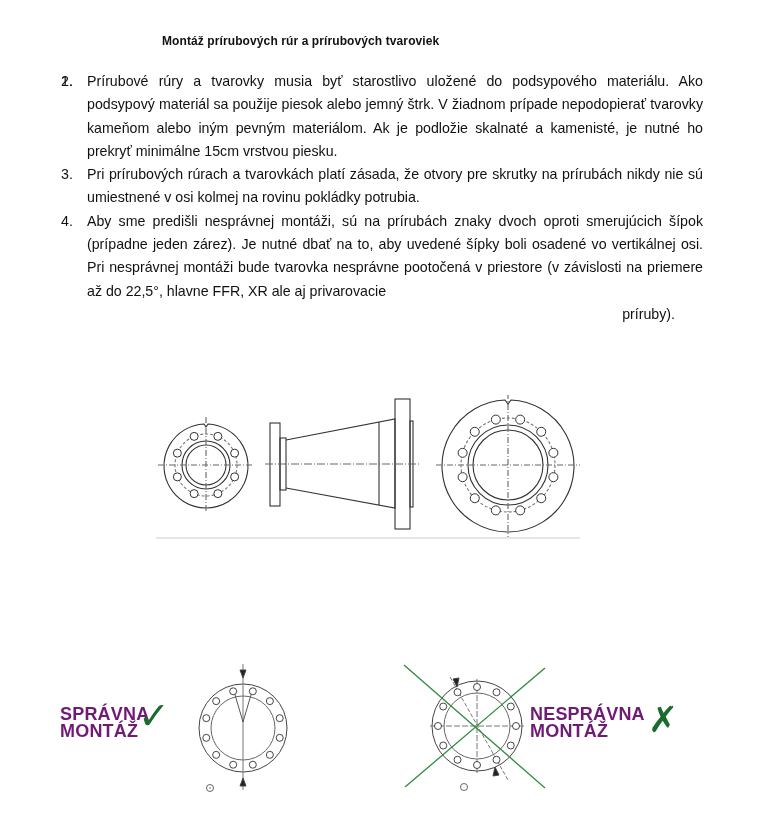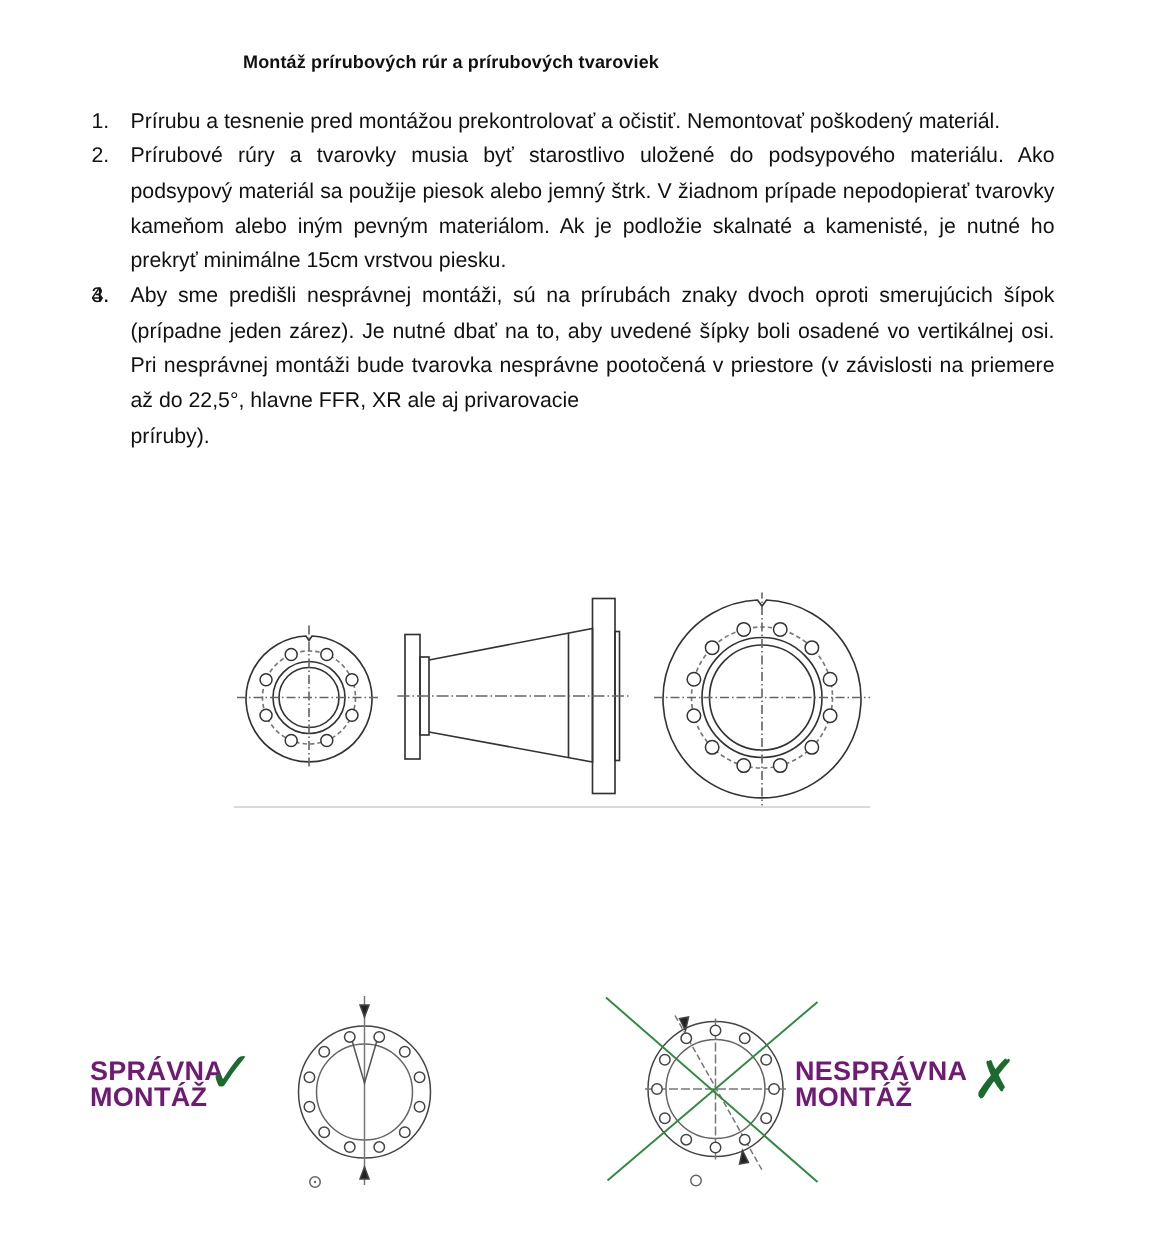"Prírubu a tesnenie pred montážou" span { html: <span>Prírubu a tesnenie pred montážou prekontrolovať a očistiť. Nemontovať poškodený materiál.</span> -> none }
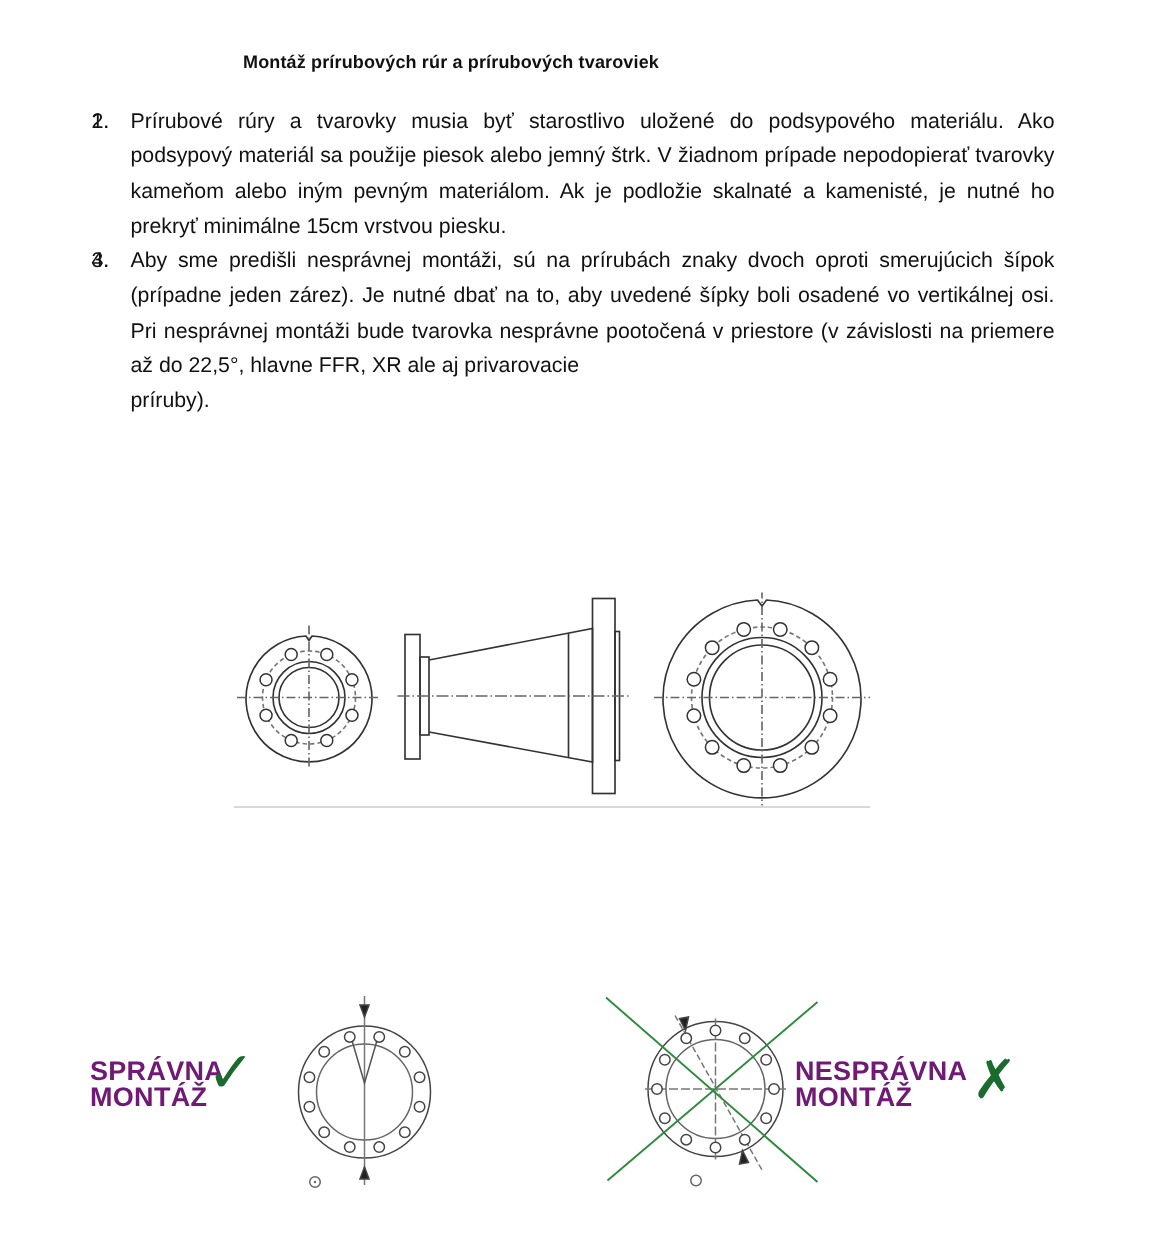"Pri prírubových rúrach a tvarovkách" span { html: none -> <span>Pri prírubových rúrach a tvarovkách platí zásada, že otvory pre skrutky na prírubách nikdy nie sú umiestnené v osi kolmej na rovinu pokládky potrubia.</span> }
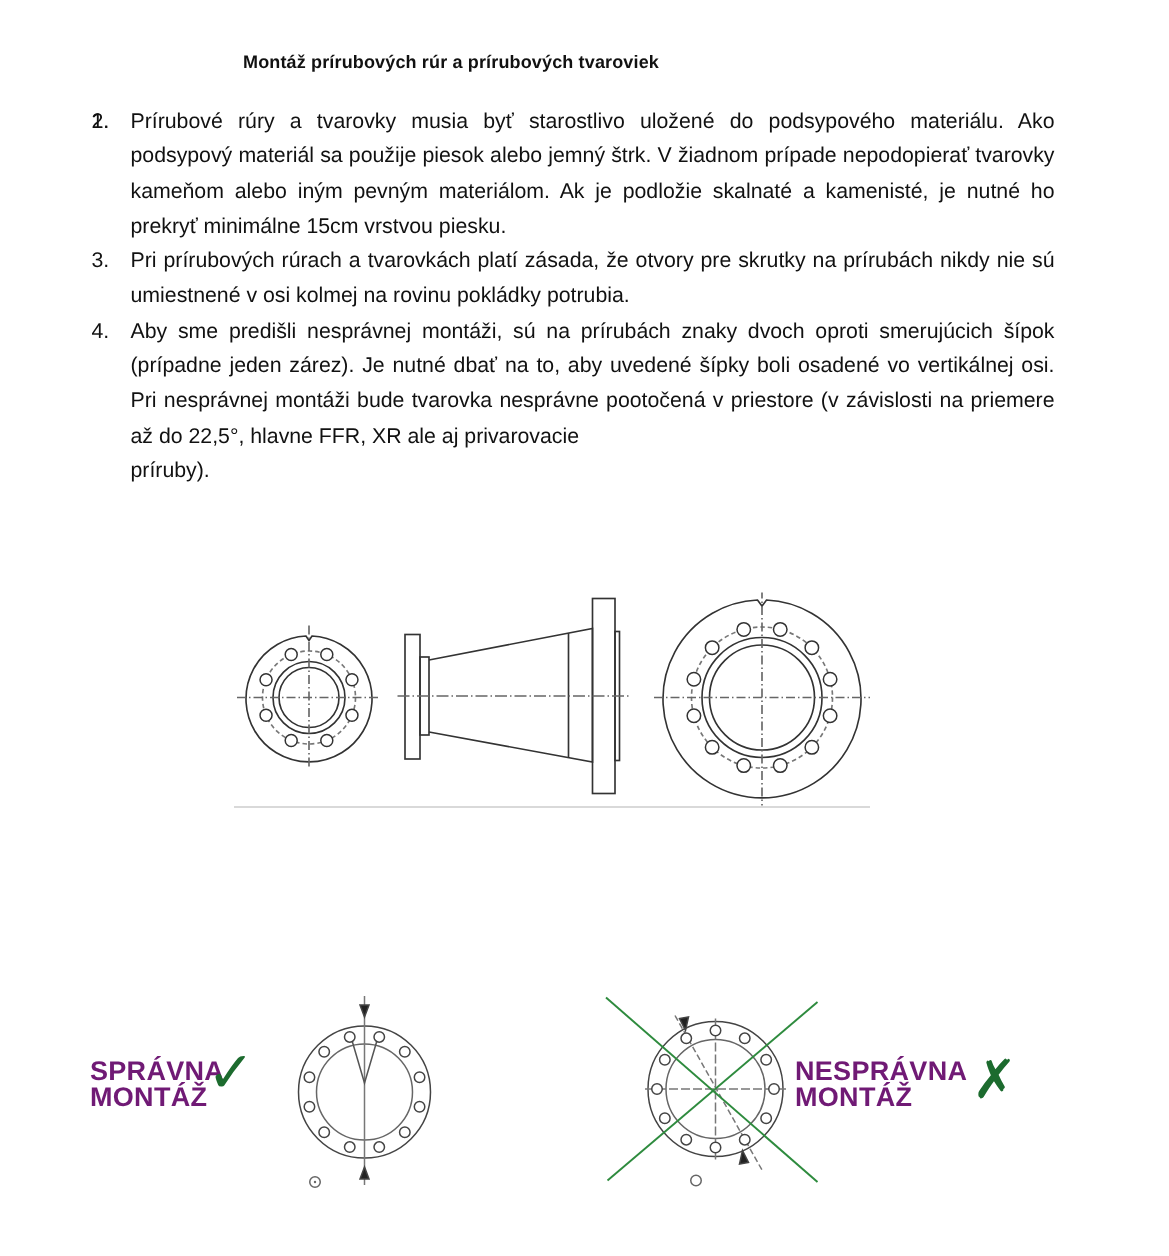"príruby)." ol.list li .last { text-align: left -> right }
